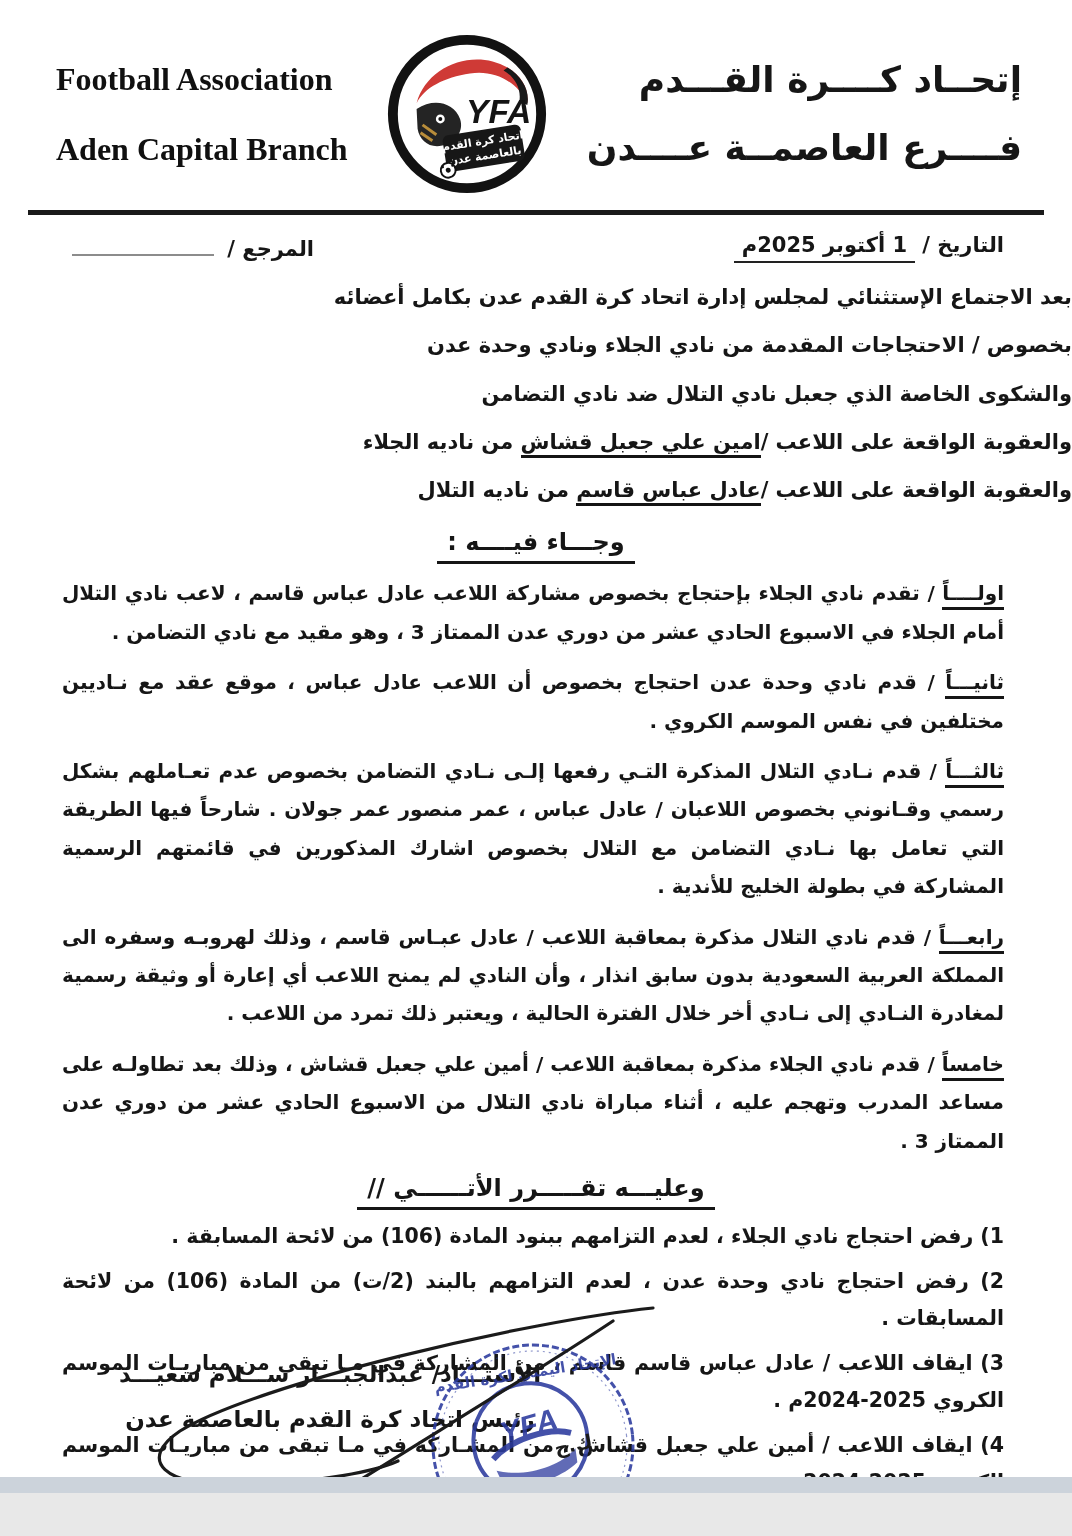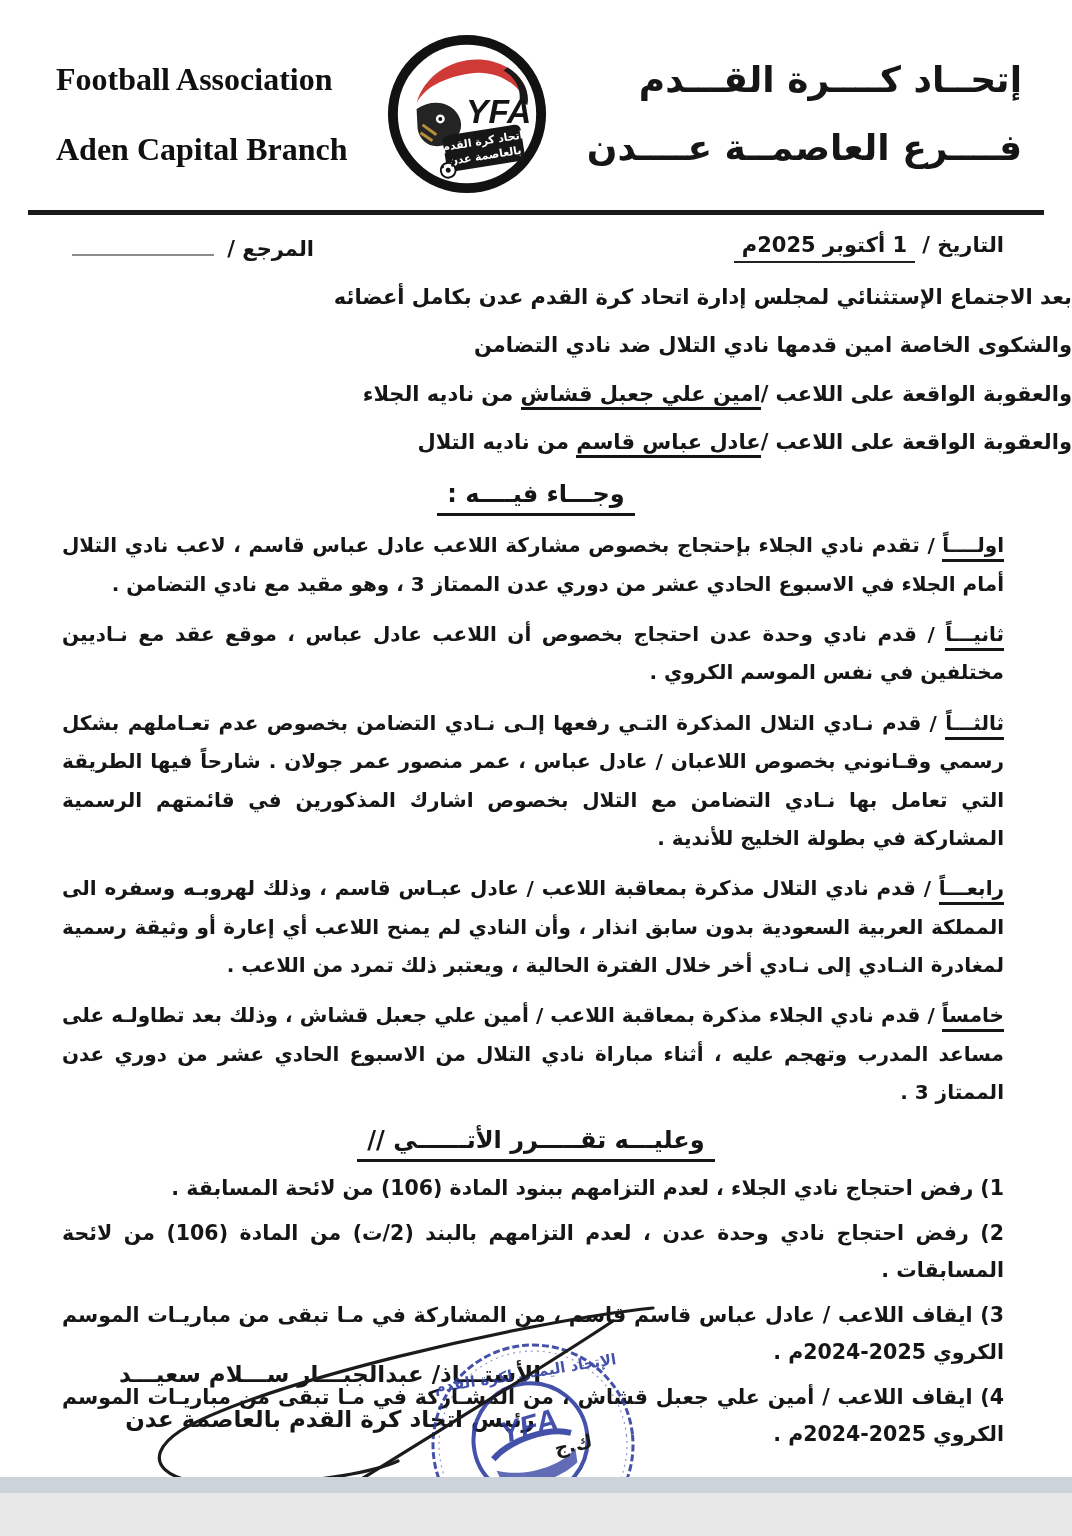"بخصوص / الاحتجاجات المقدمة من" div { html: none -> <div>بخصوص / الاحتجاجات المقدمة من نادي الجلاء ونادي وحدة عدن</div> }
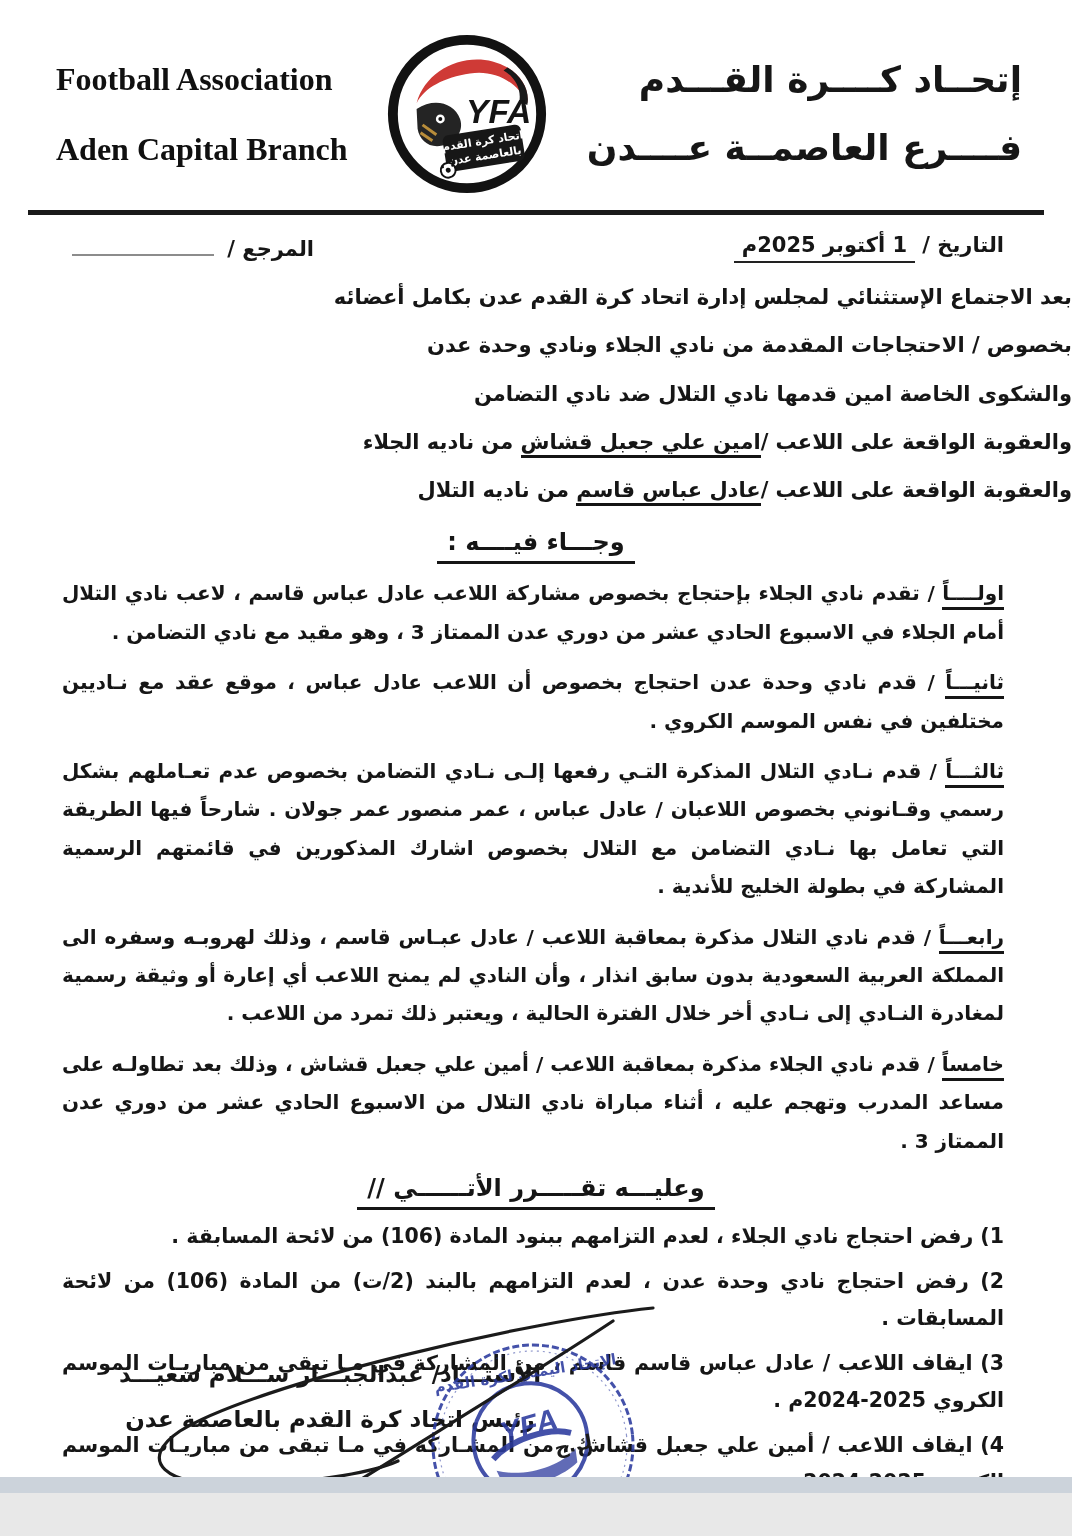"والشكوى الخاصة امين قدمها نادي" div { text: امين قدمها -> الذي جعبل }
